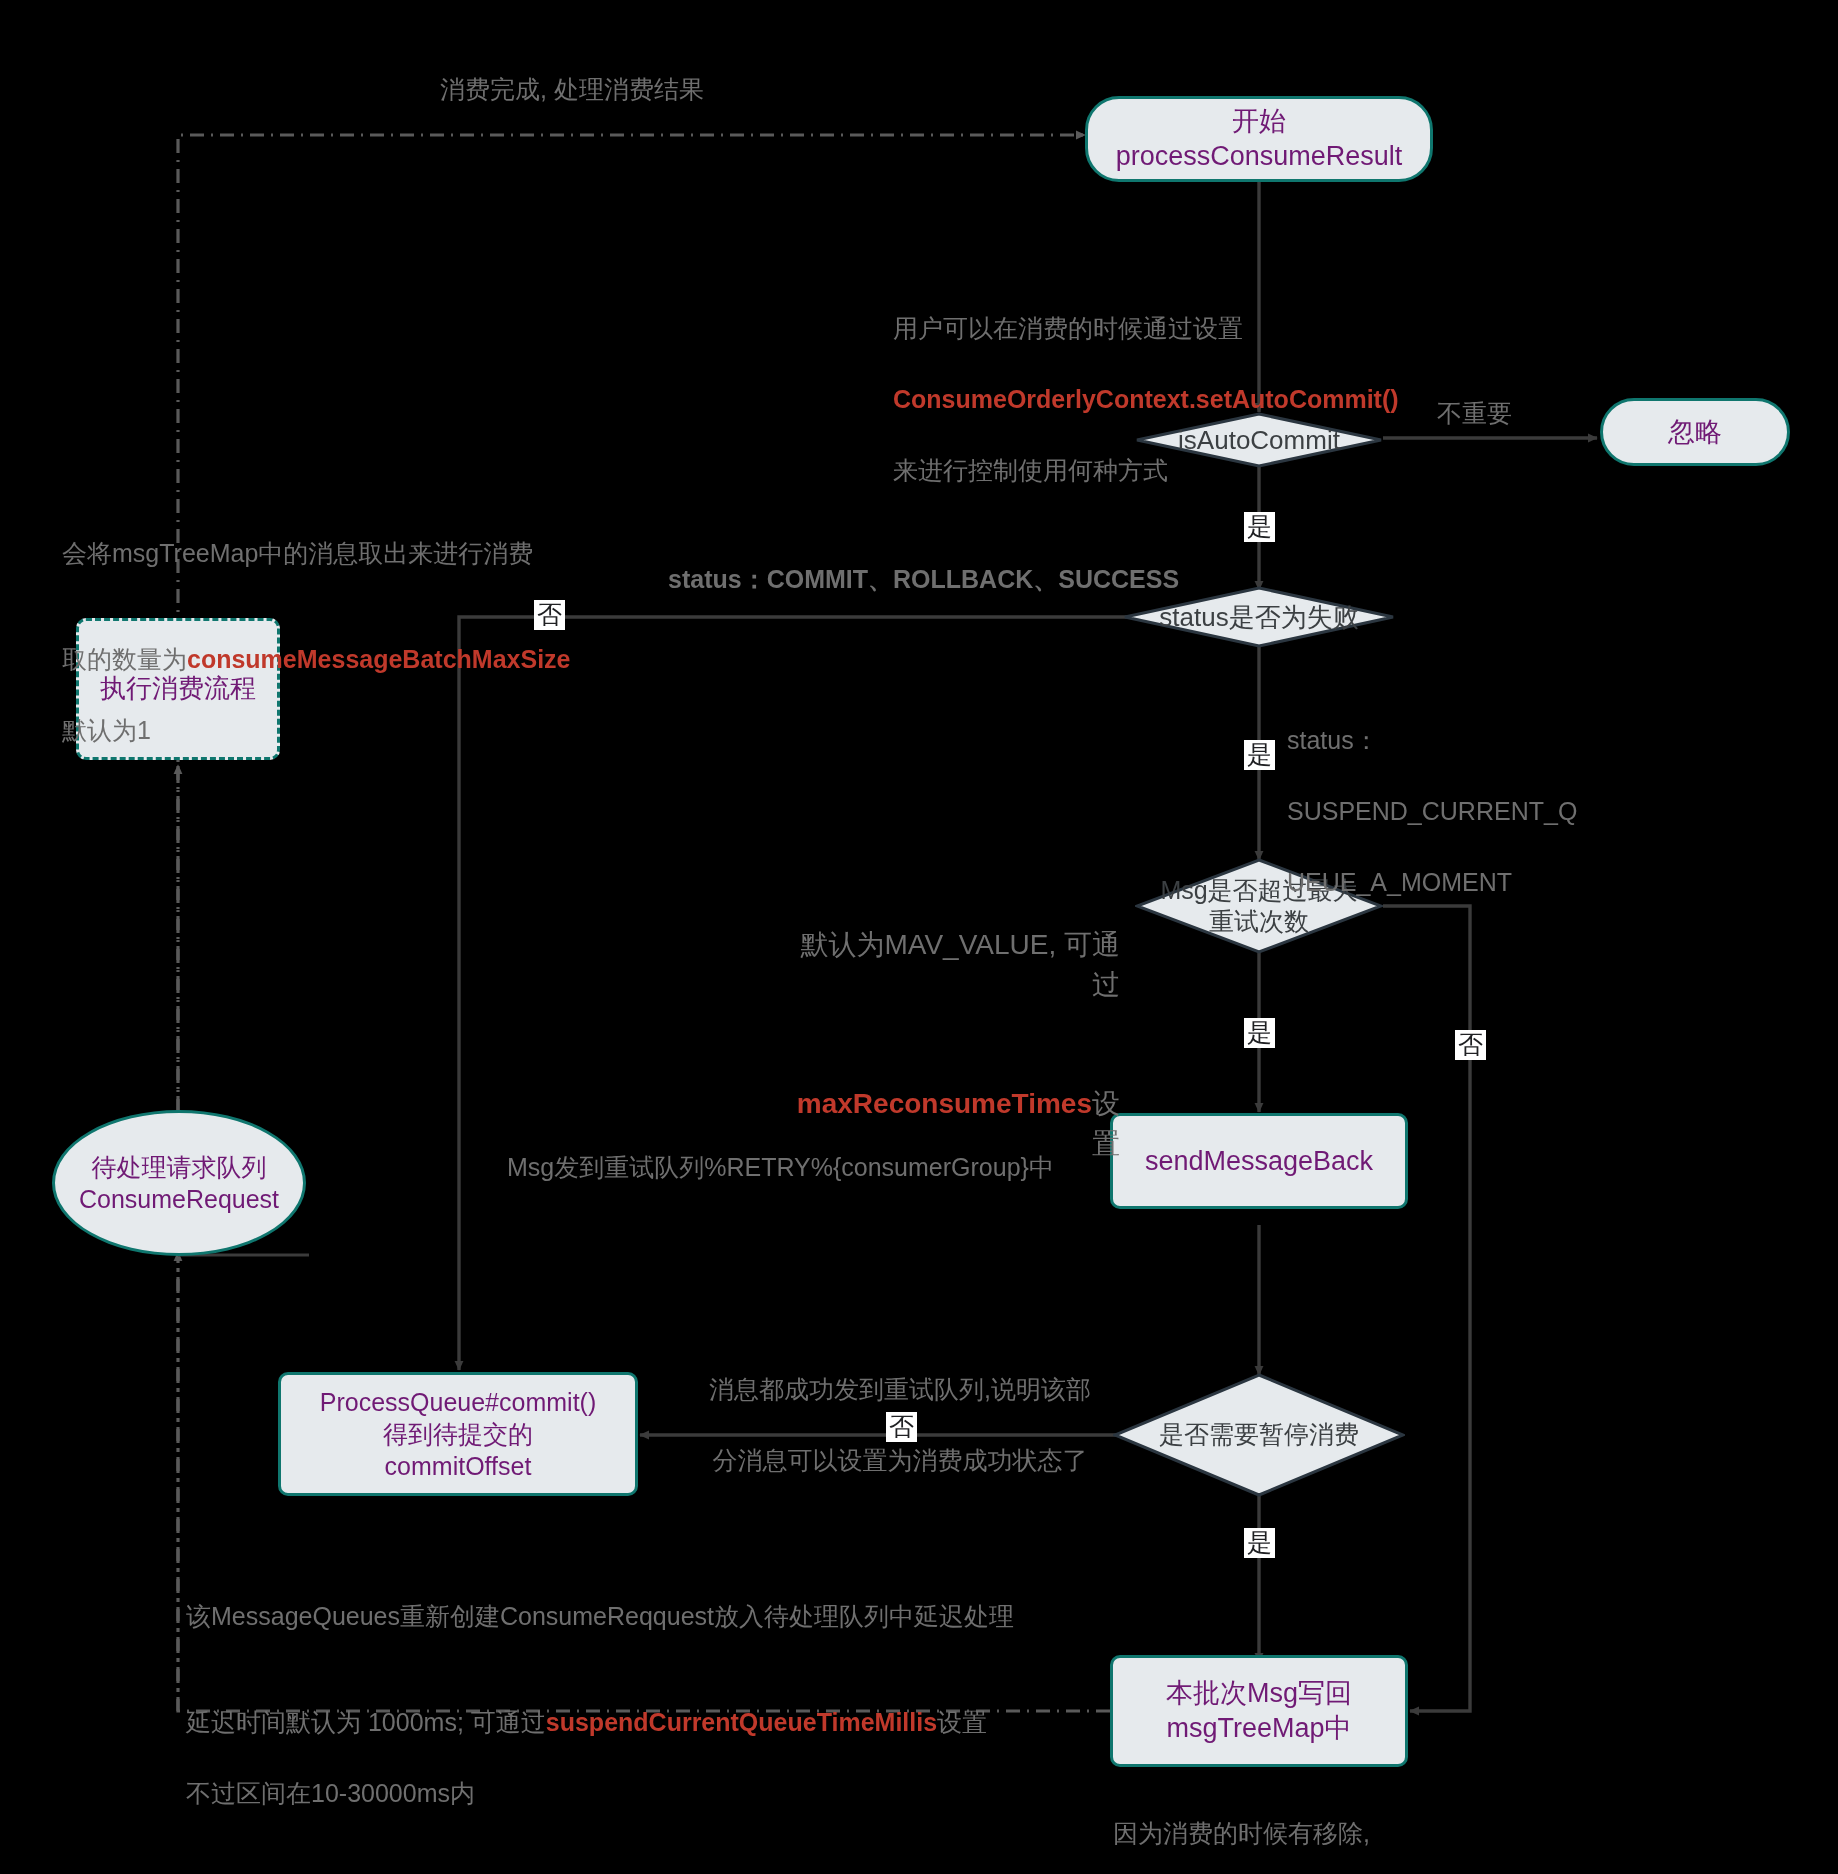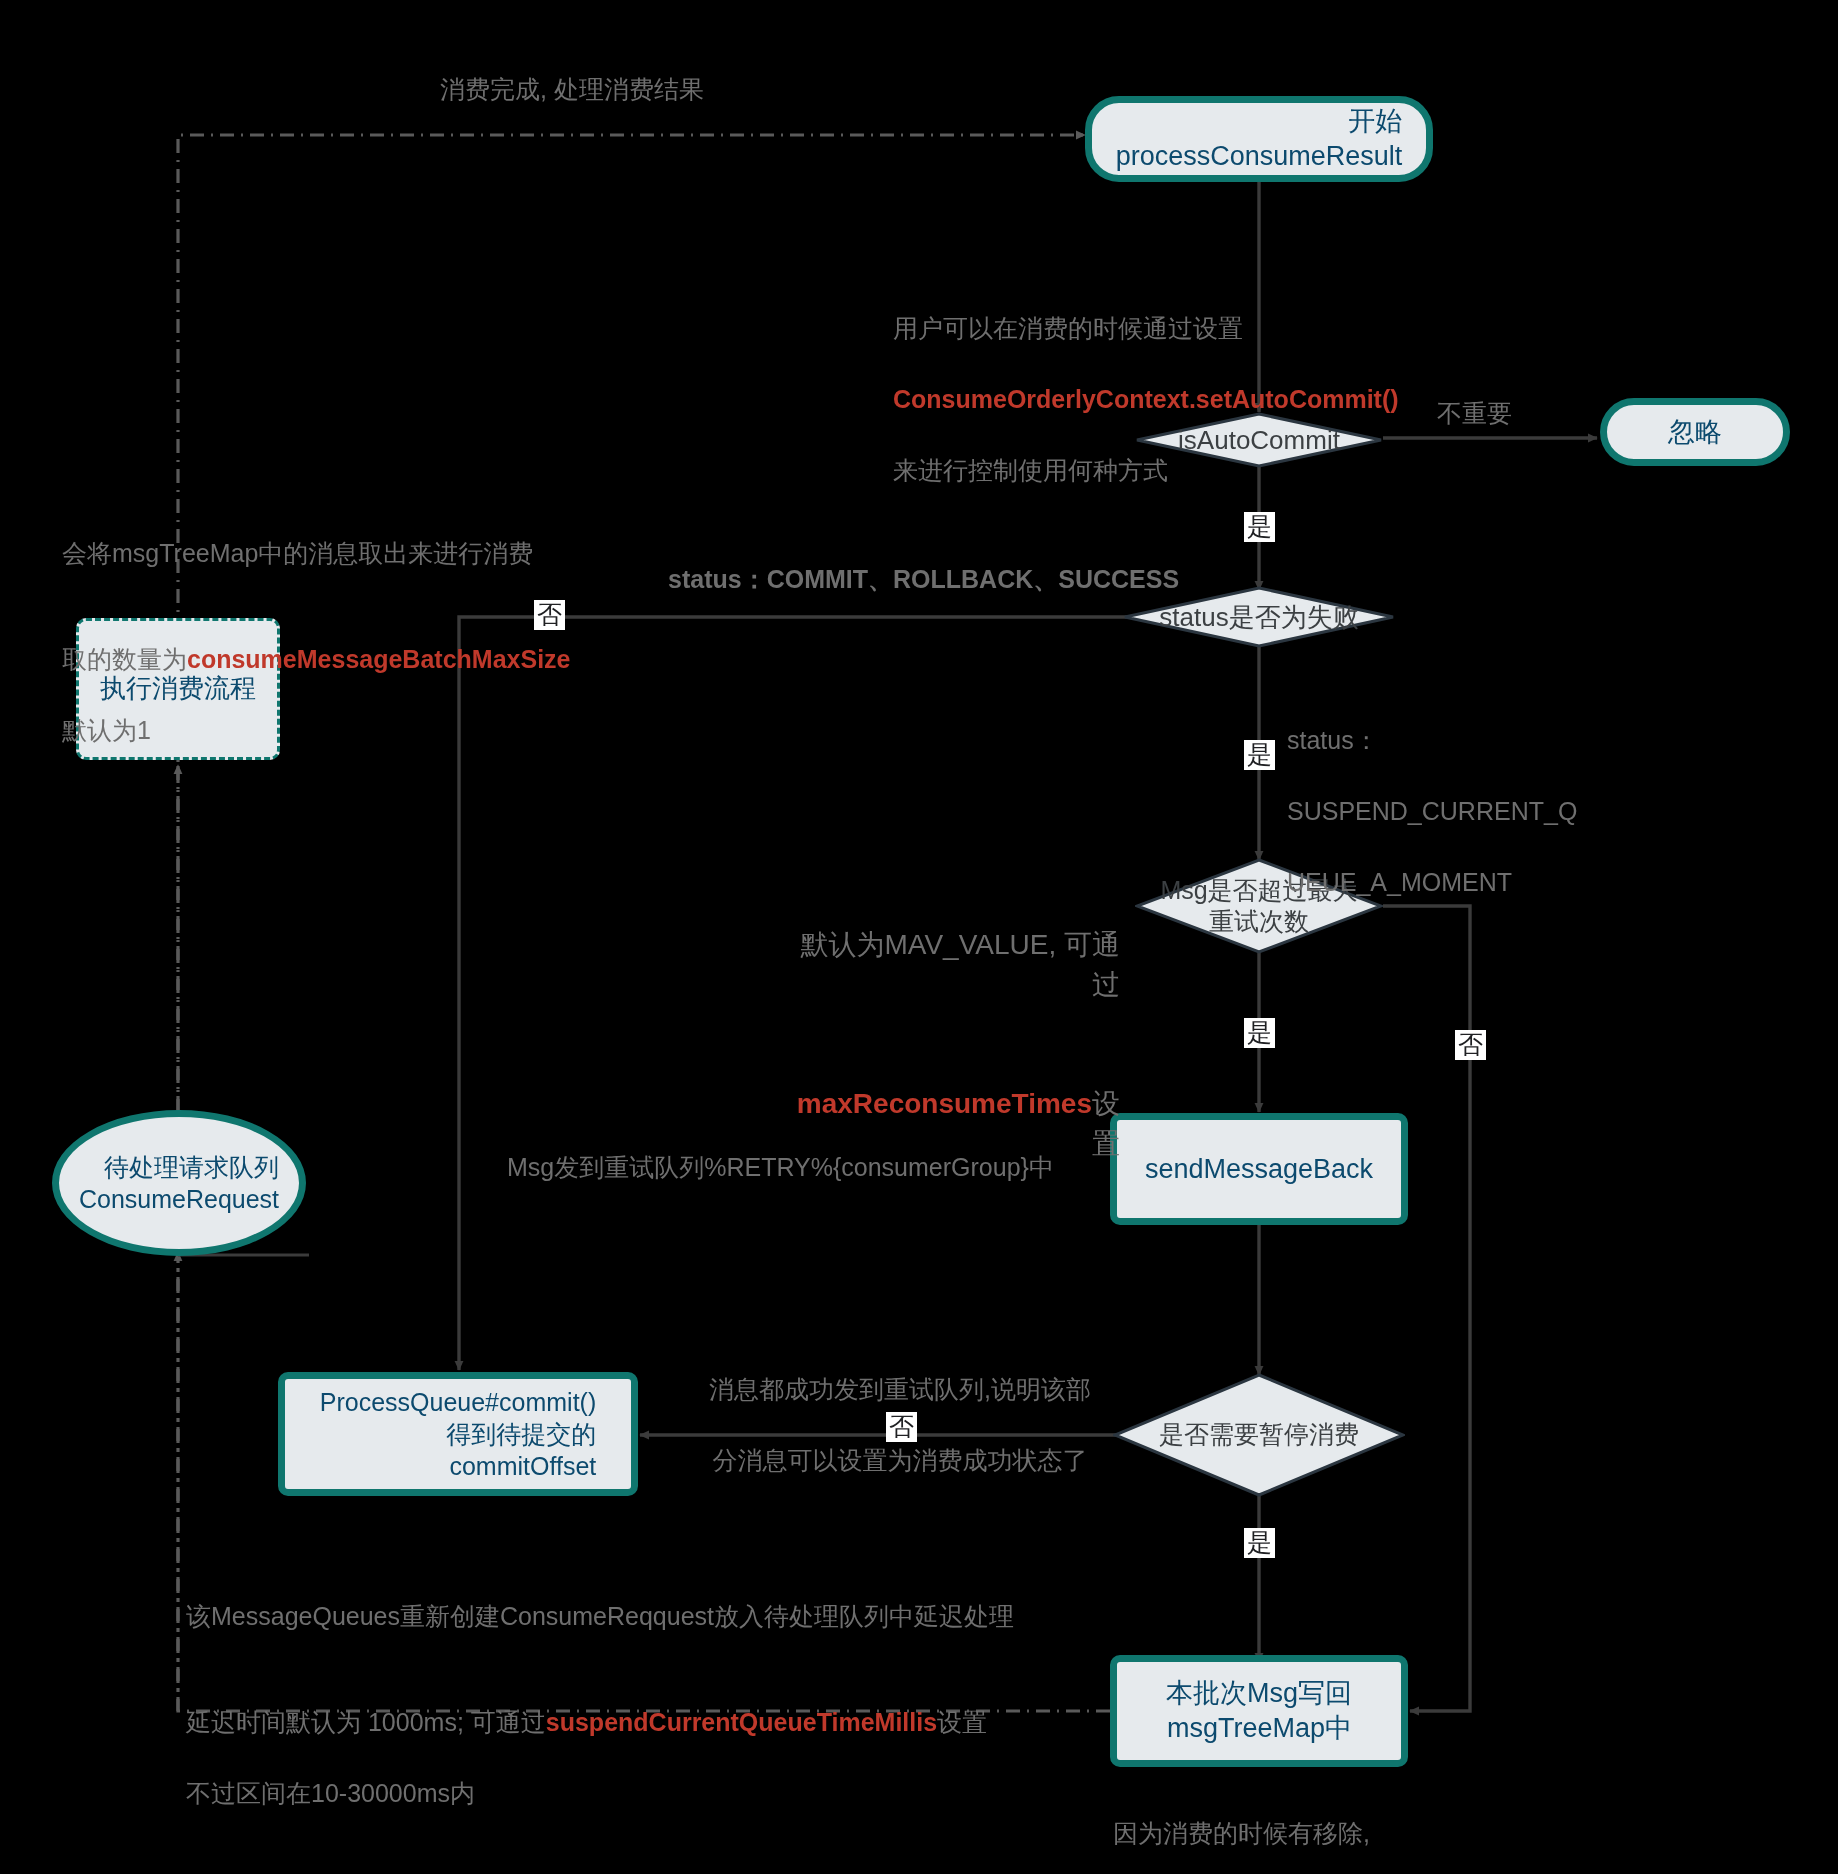"开始" .node { border: 7px solid #0f766e -> 3px solid #0f766e; color: #0c4a6e -> #701a75; text-align: right -> center }
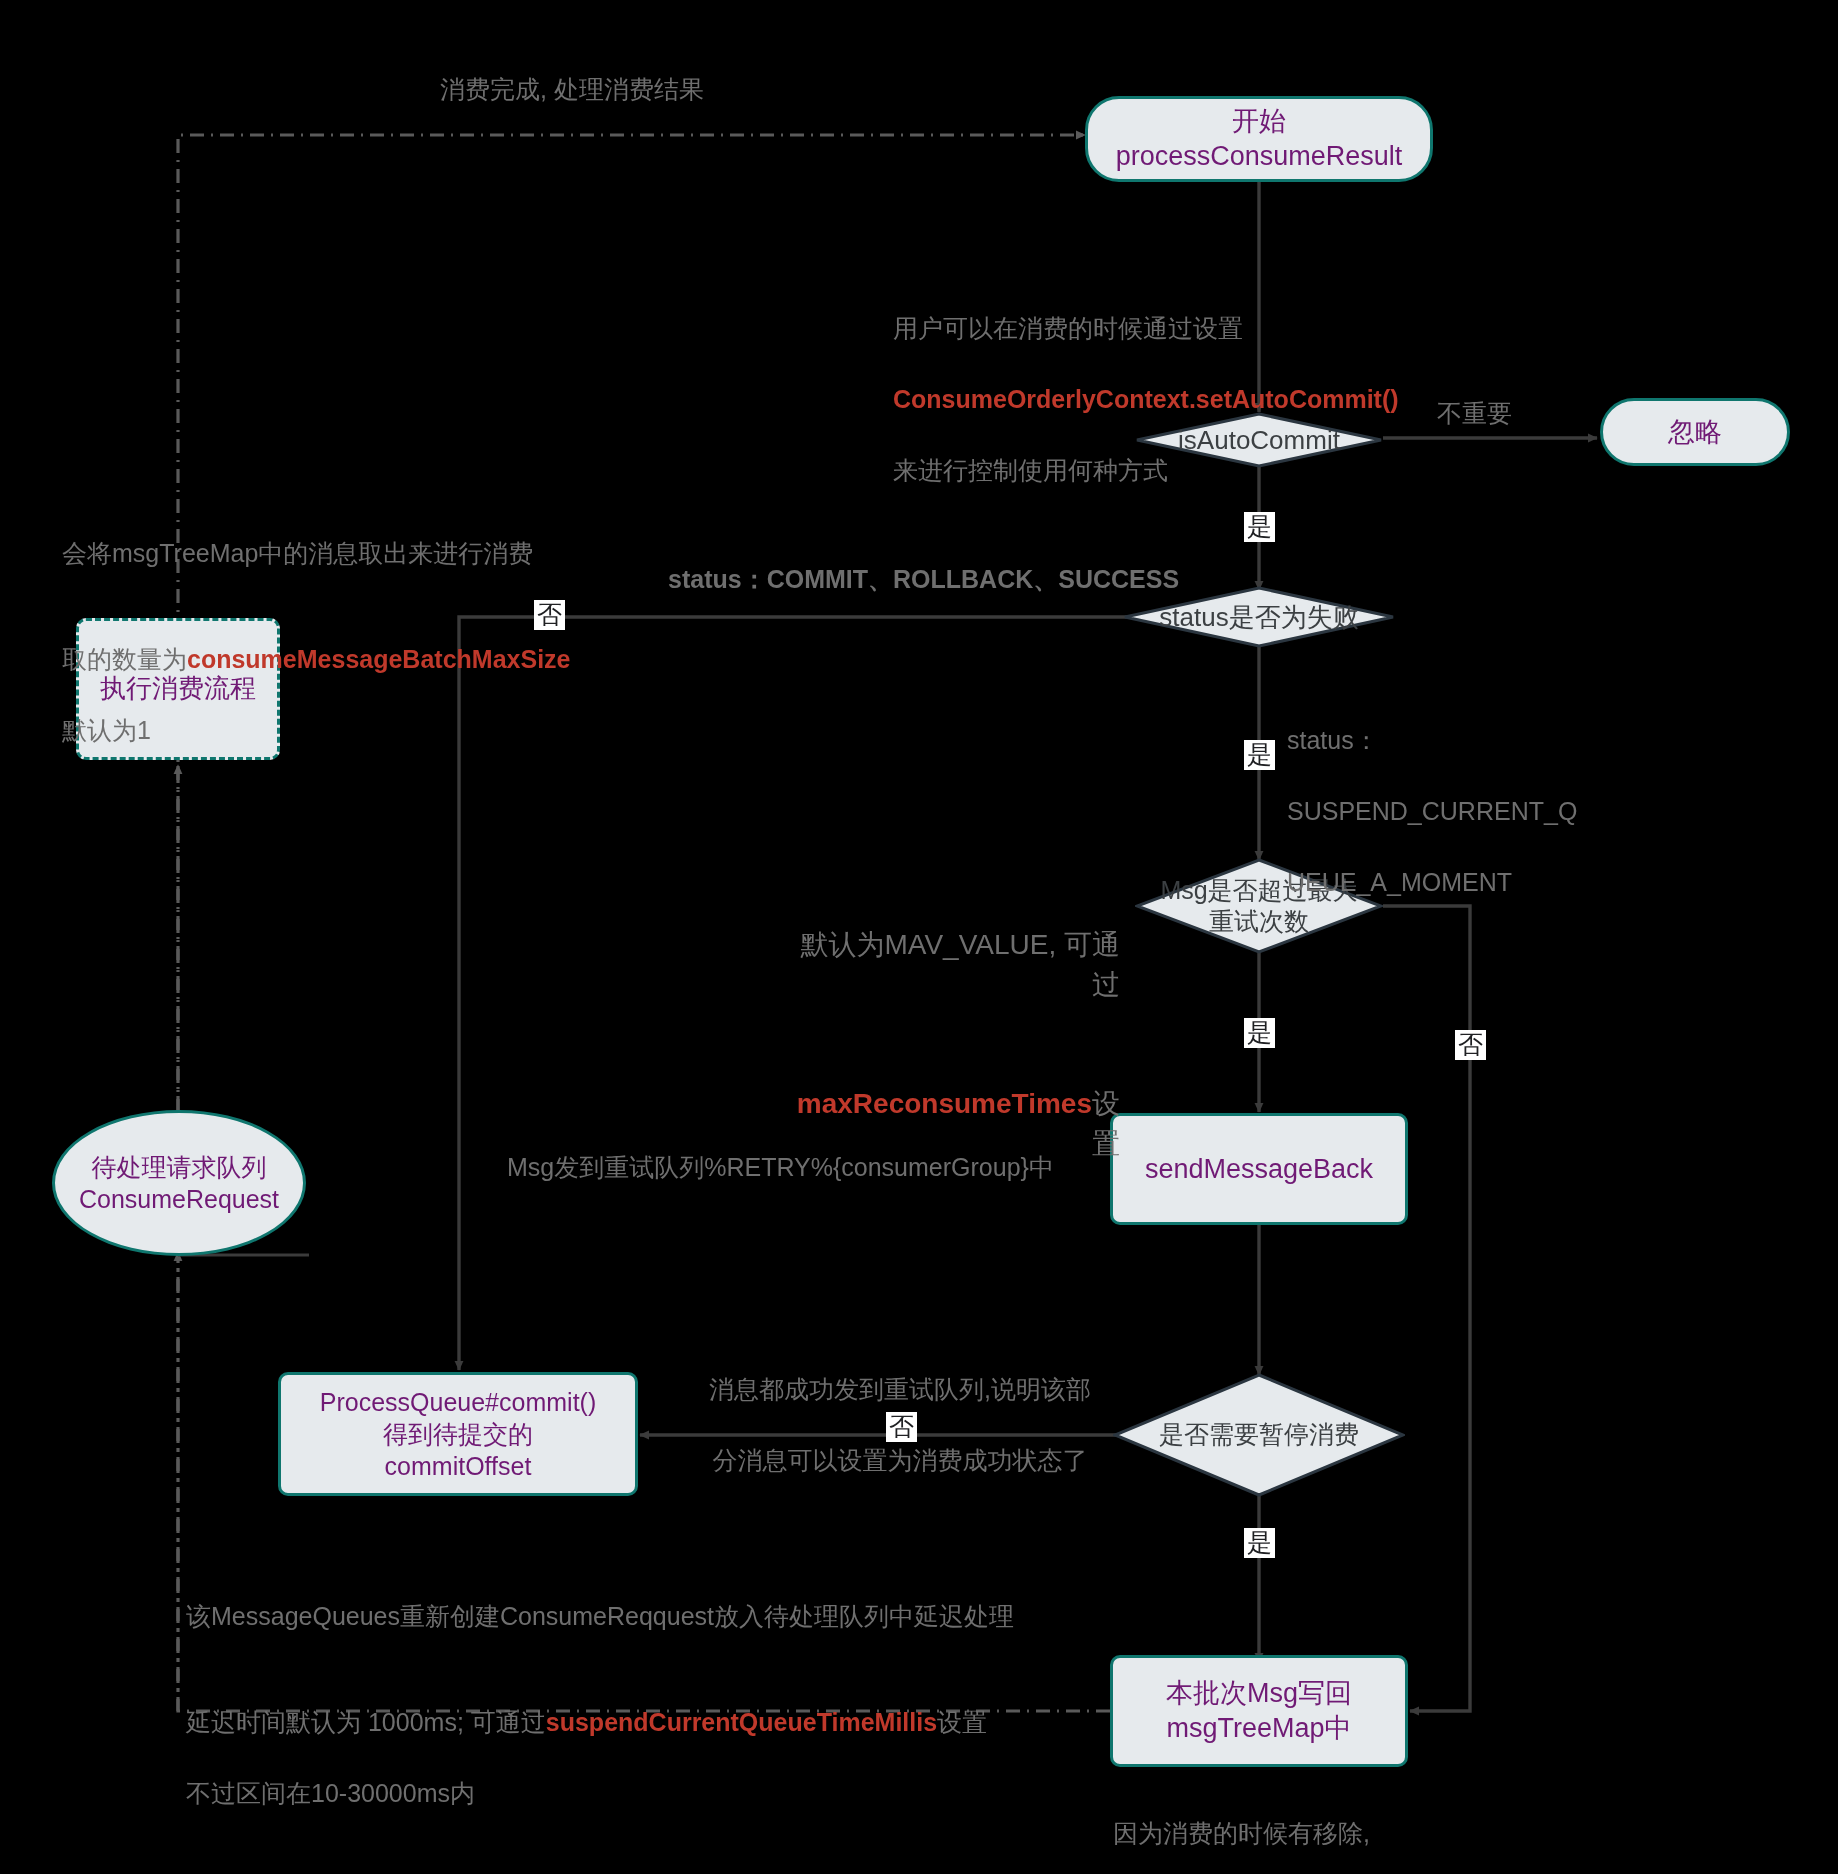"sendMessageBack" div.node { height: 112px -> 96px }
